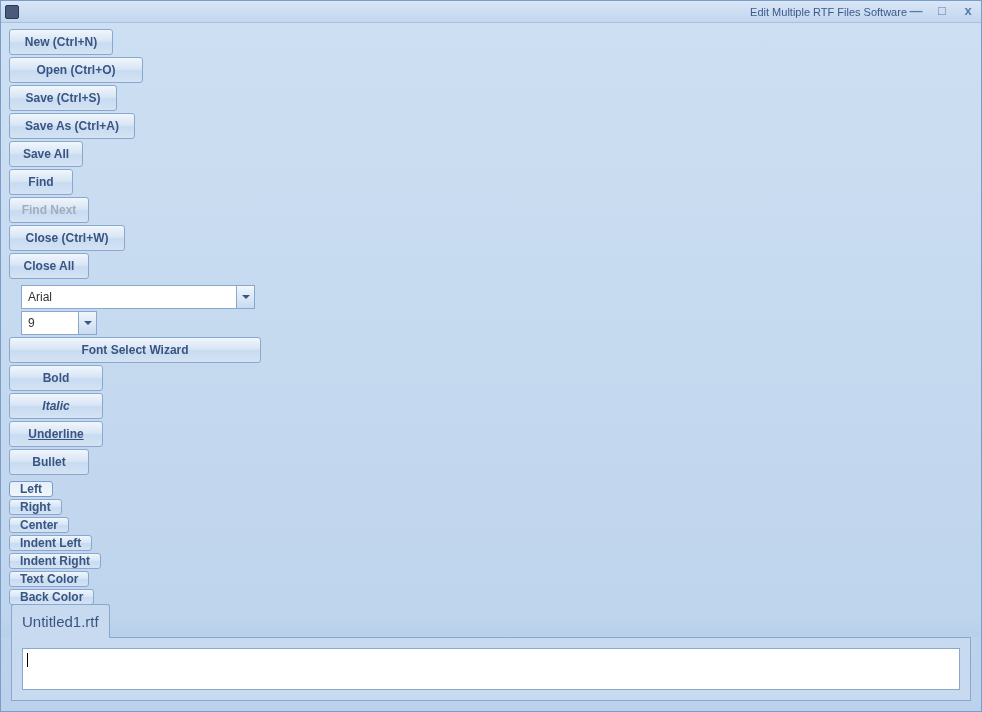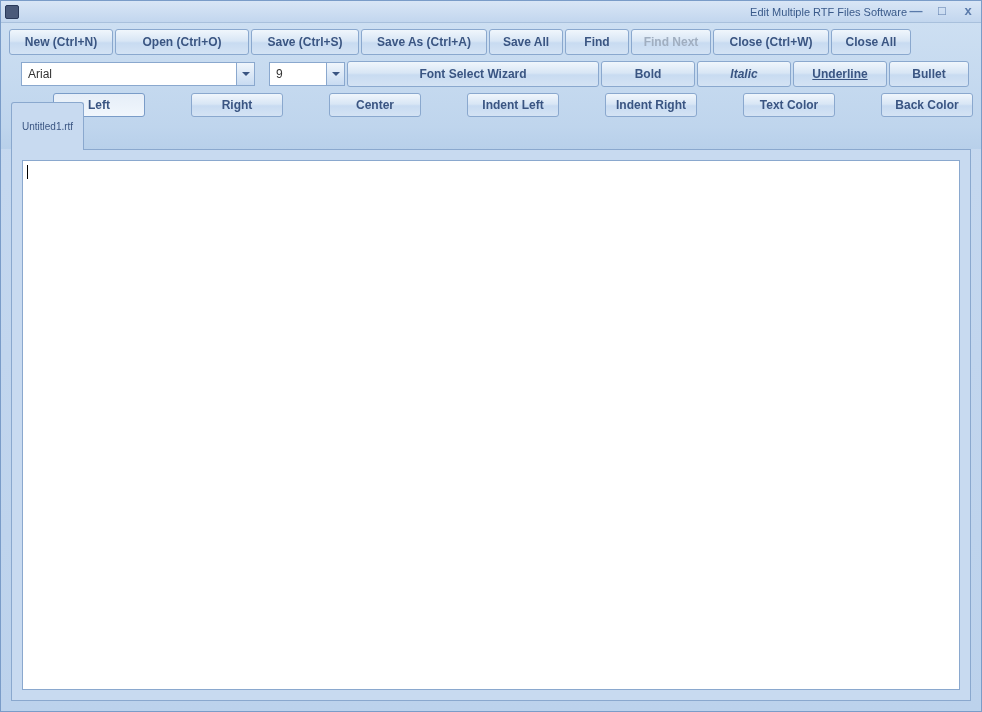"New (Ctrl+N)" .row { align-items: center -> flex-start; flex-direction: none -> column }
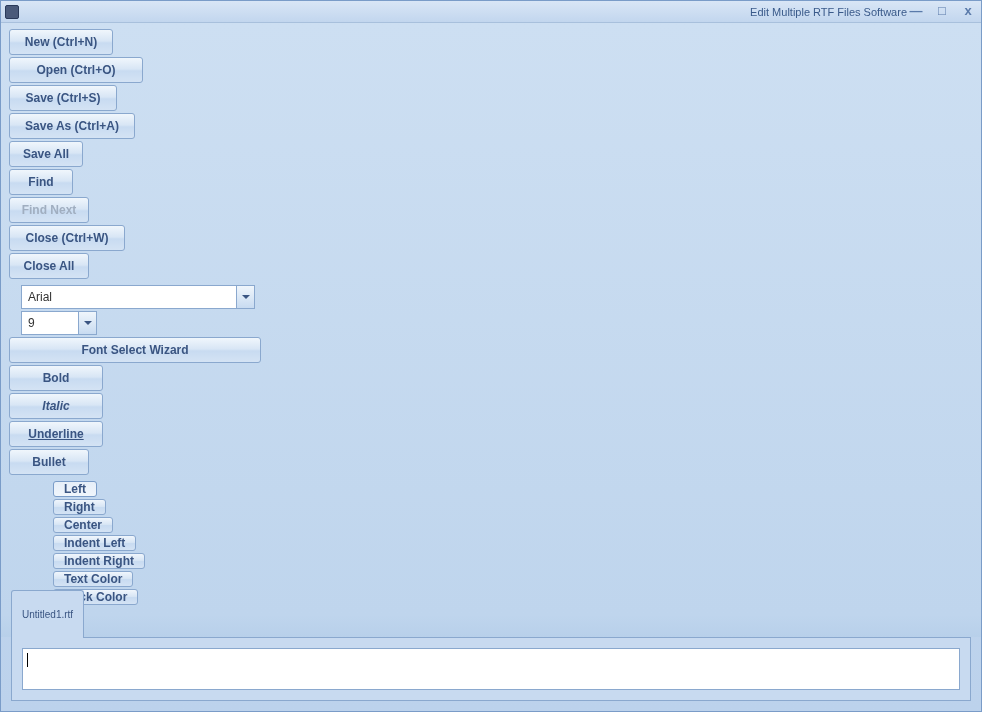"Left" .row3 .btn { margin-left: 44px -> none }
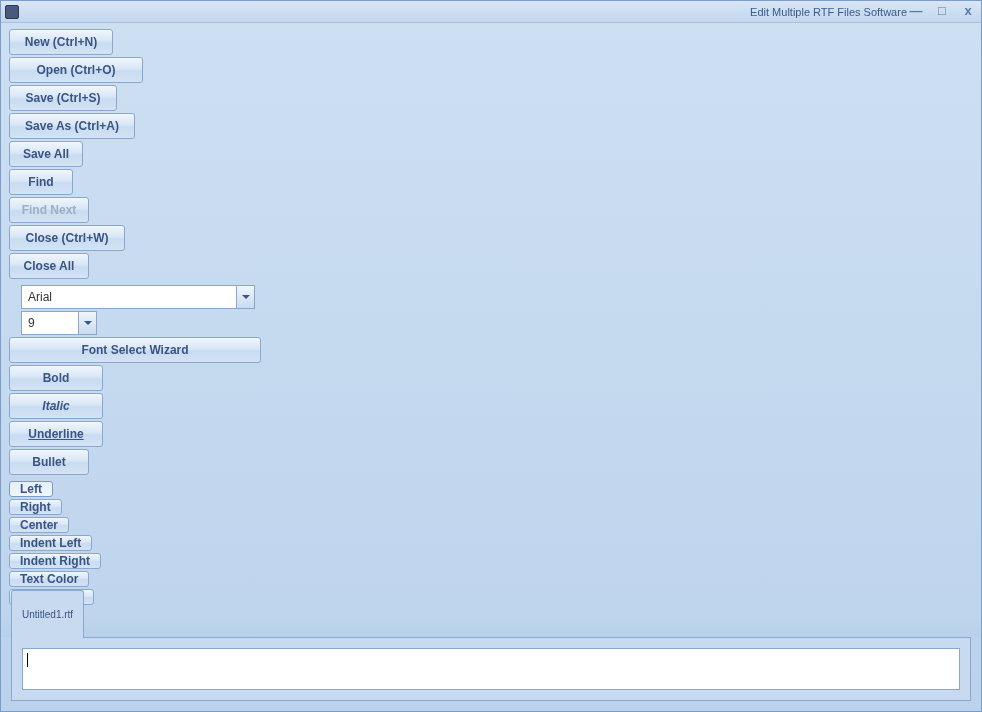"Untitled1.rtf" .tab { font-size: 10px -> 15px; padding: 18px 10px -> 8px 10px }
